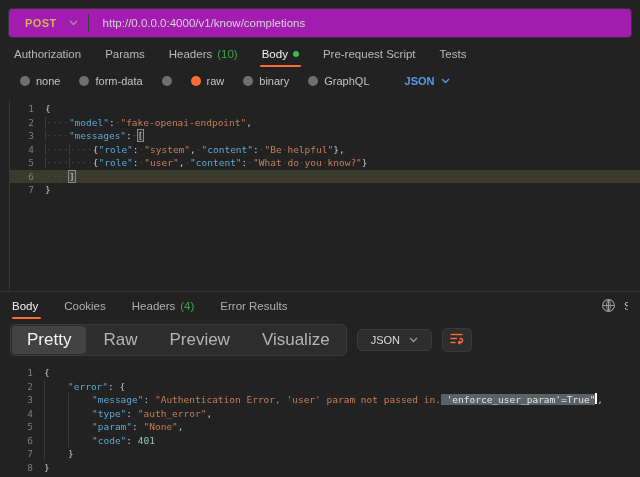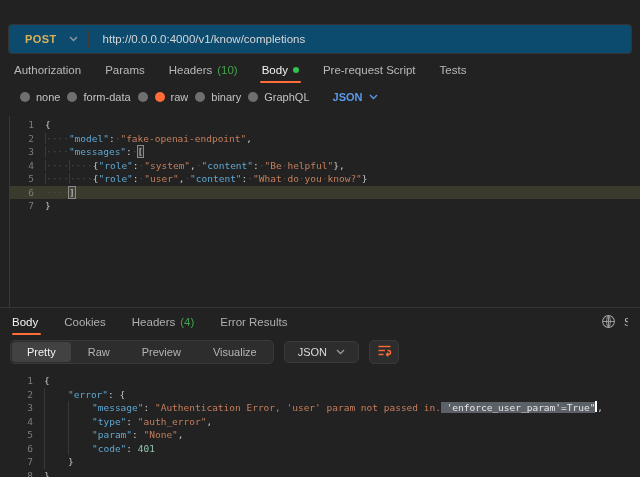"POST" .urlbar { background: #0c4a6e -> #a21caf; margin: 24px 8px 0 8px -> 8px 8px 0 8px }
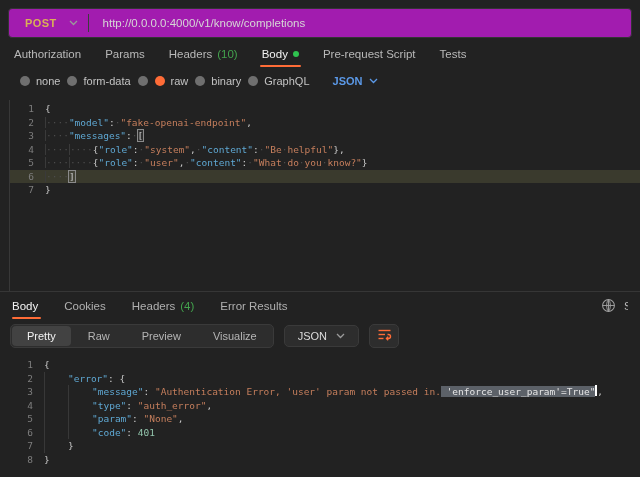"none" .modes { gap: 7px -> 19px }
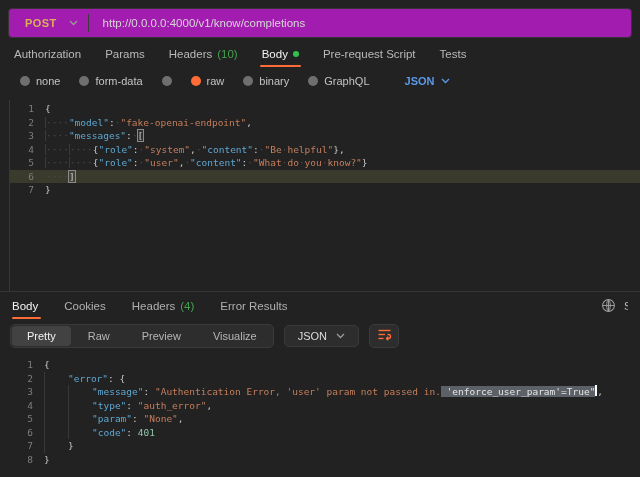"Pretty" .seg-item { font-size: 11px -> 17px }
